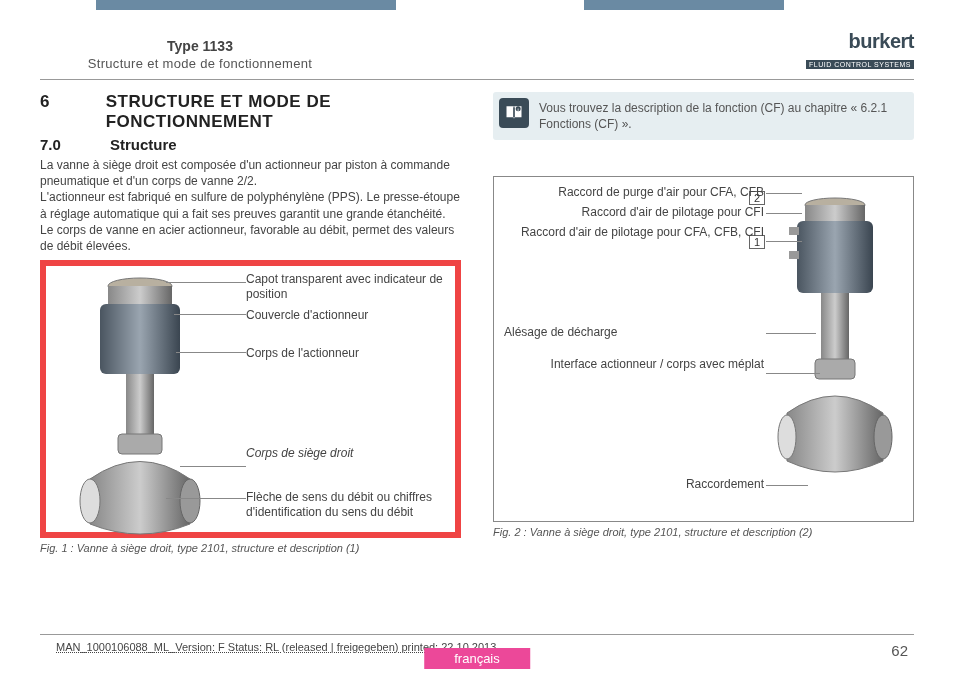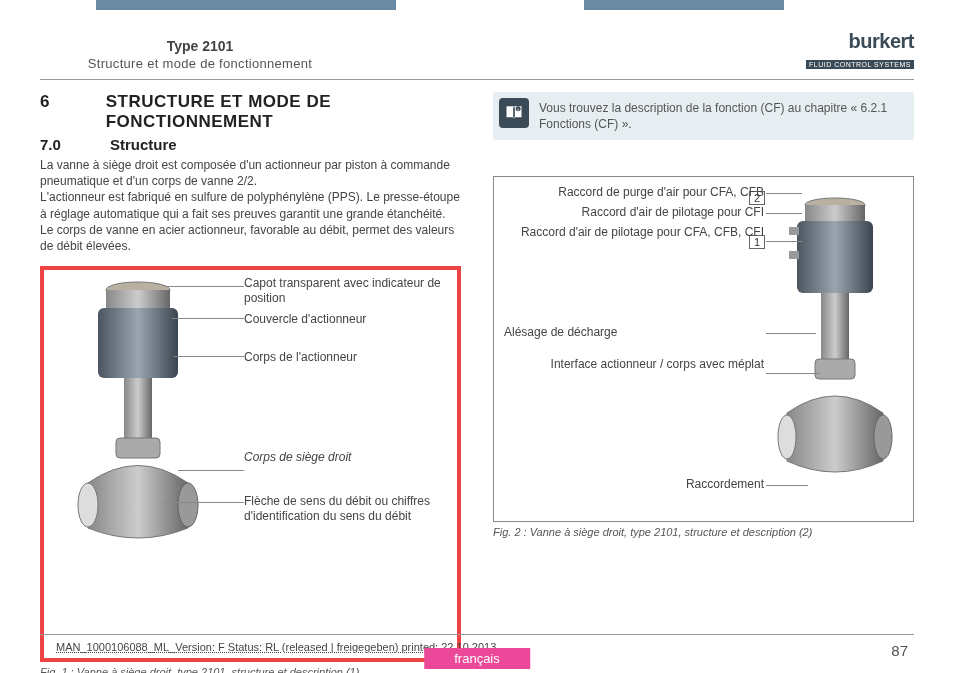"Type 2101" div.type { text: 2101 -> 1133 }
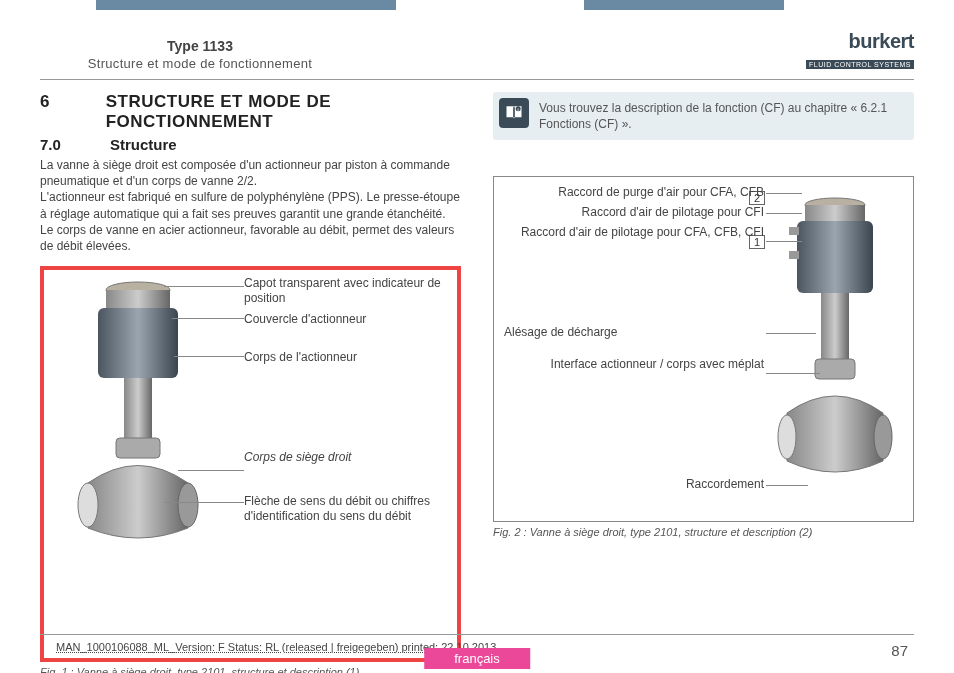"Capot transparent avec indicateur de" .fig-frame { border: 4px solid #ef4444 -> 6px solid #ef4444; height: 396px -> 278px; margin-top: 12px -> 6px }
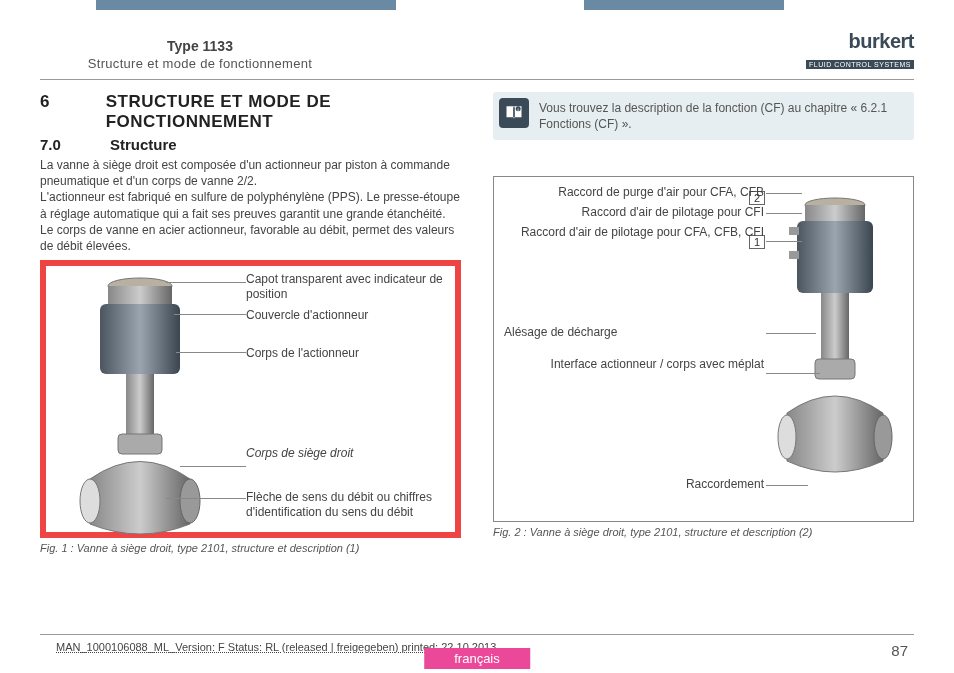"87" div.page-num { text: 87 -> 62 }
